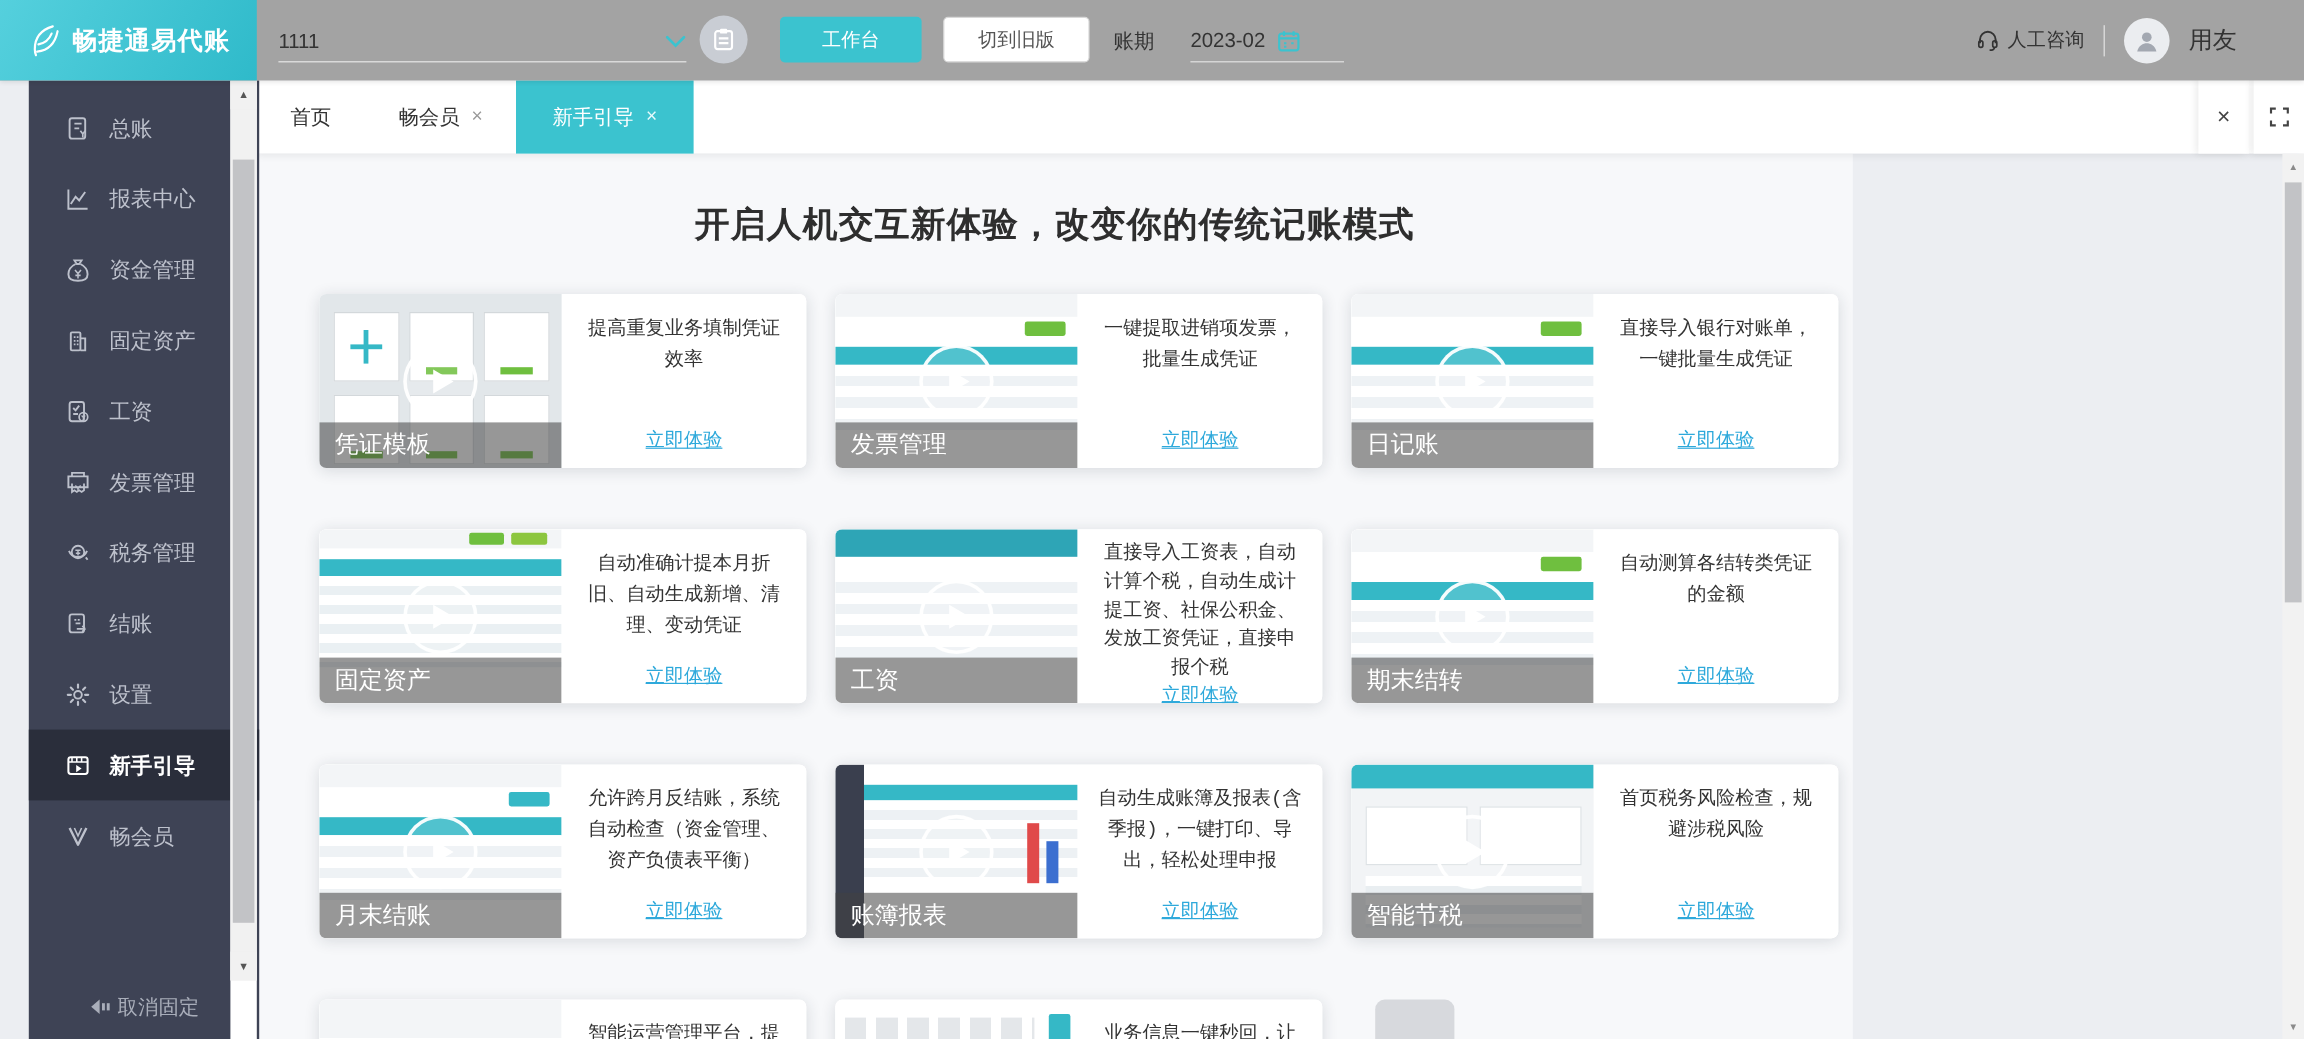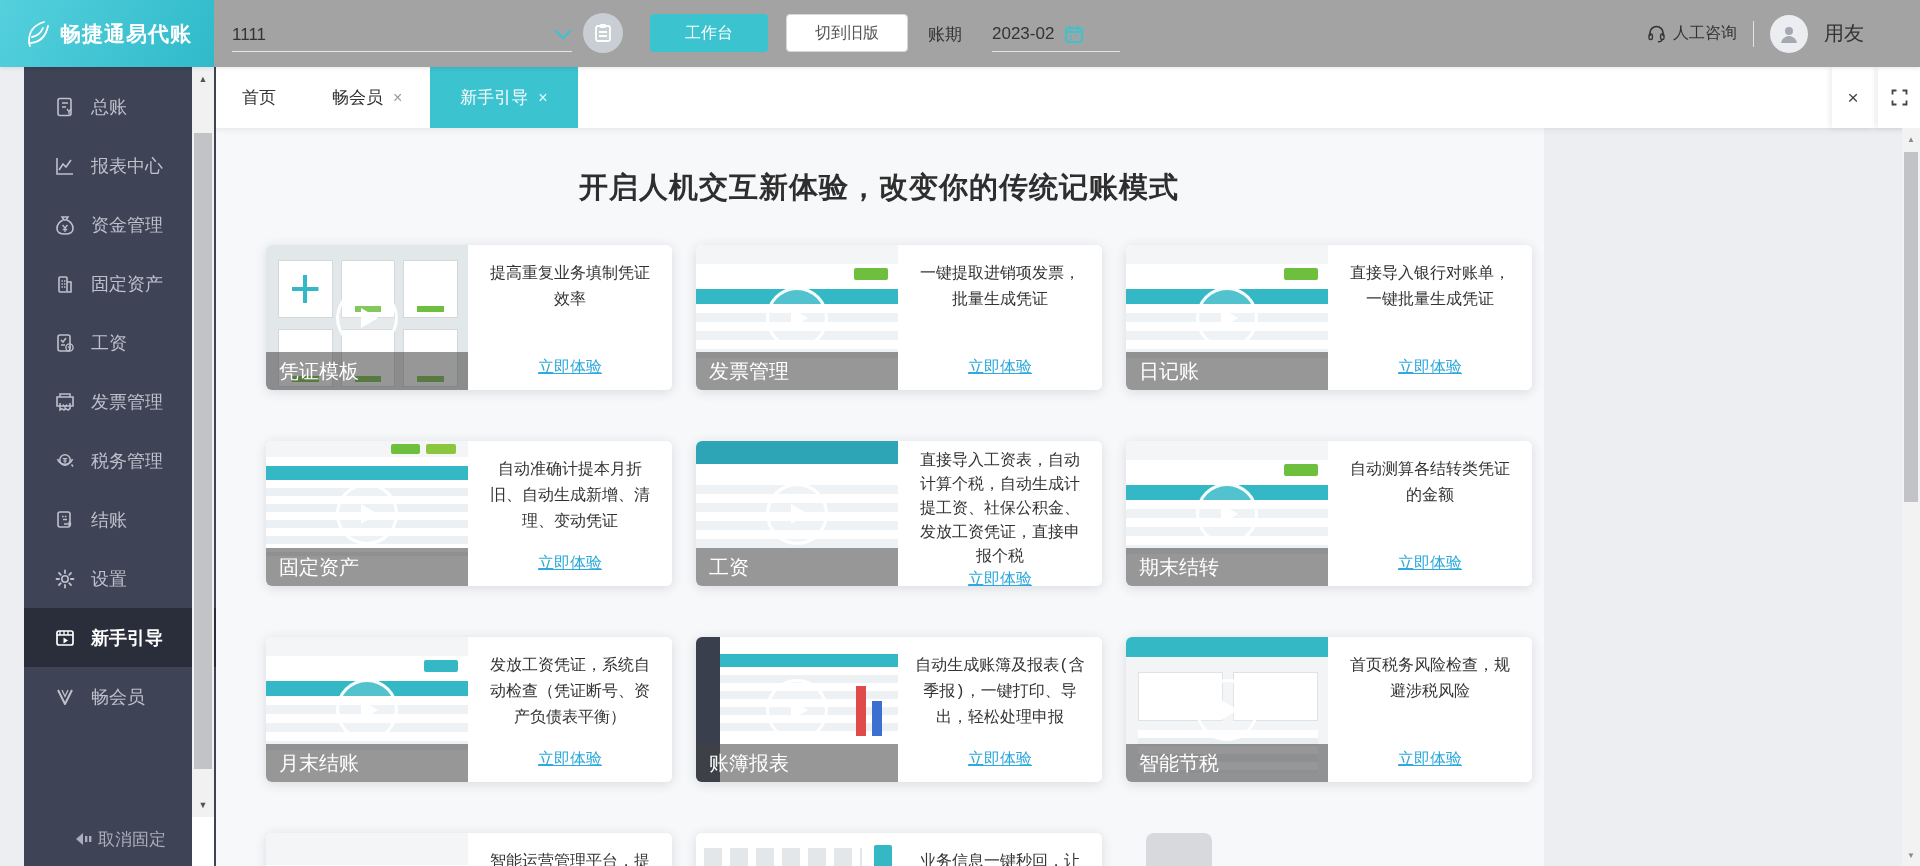"发放工资凭证，系统自动检查（凭证断号、资产负债表平衡）" p.desc { text: 发放工资凭证，系统自动检查（凭证断号 -> 允许跨月反结账，系统自动检查（资金管理 }
